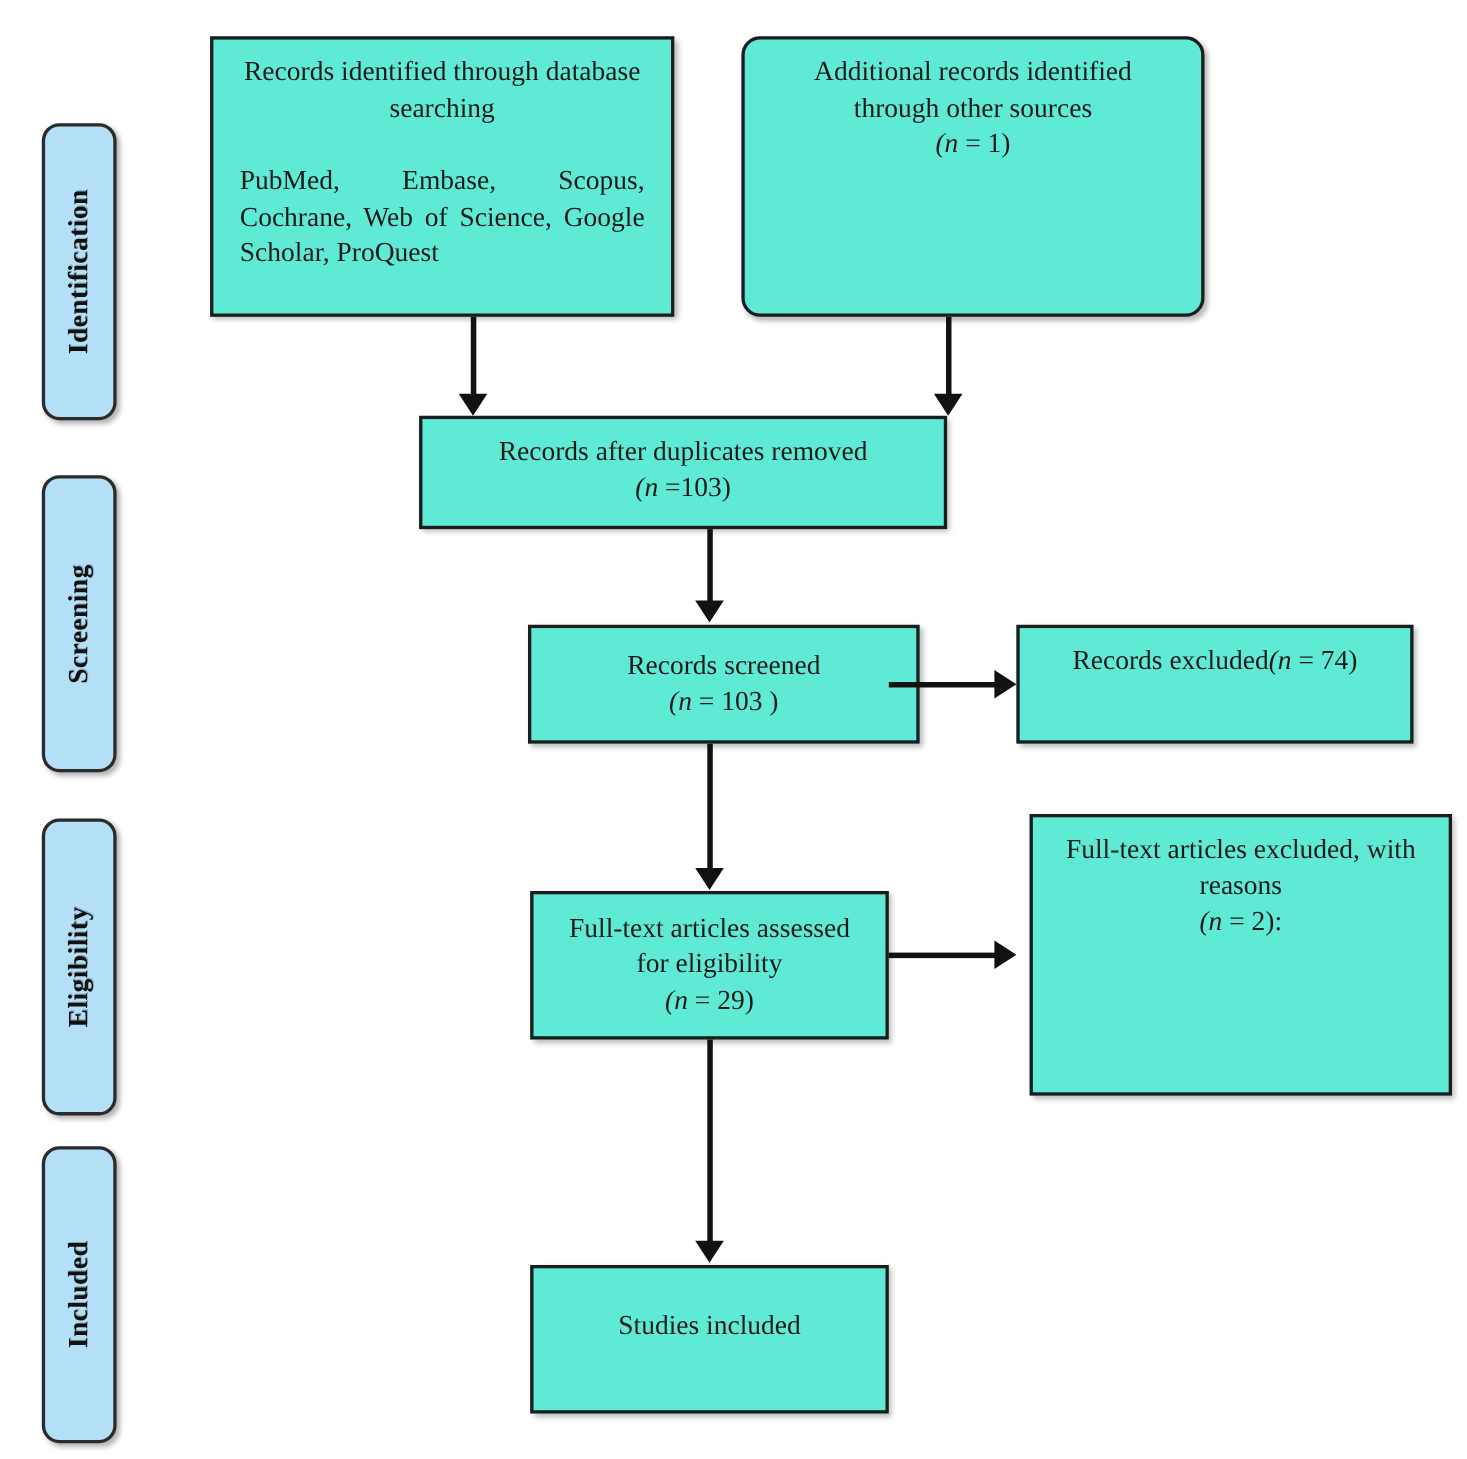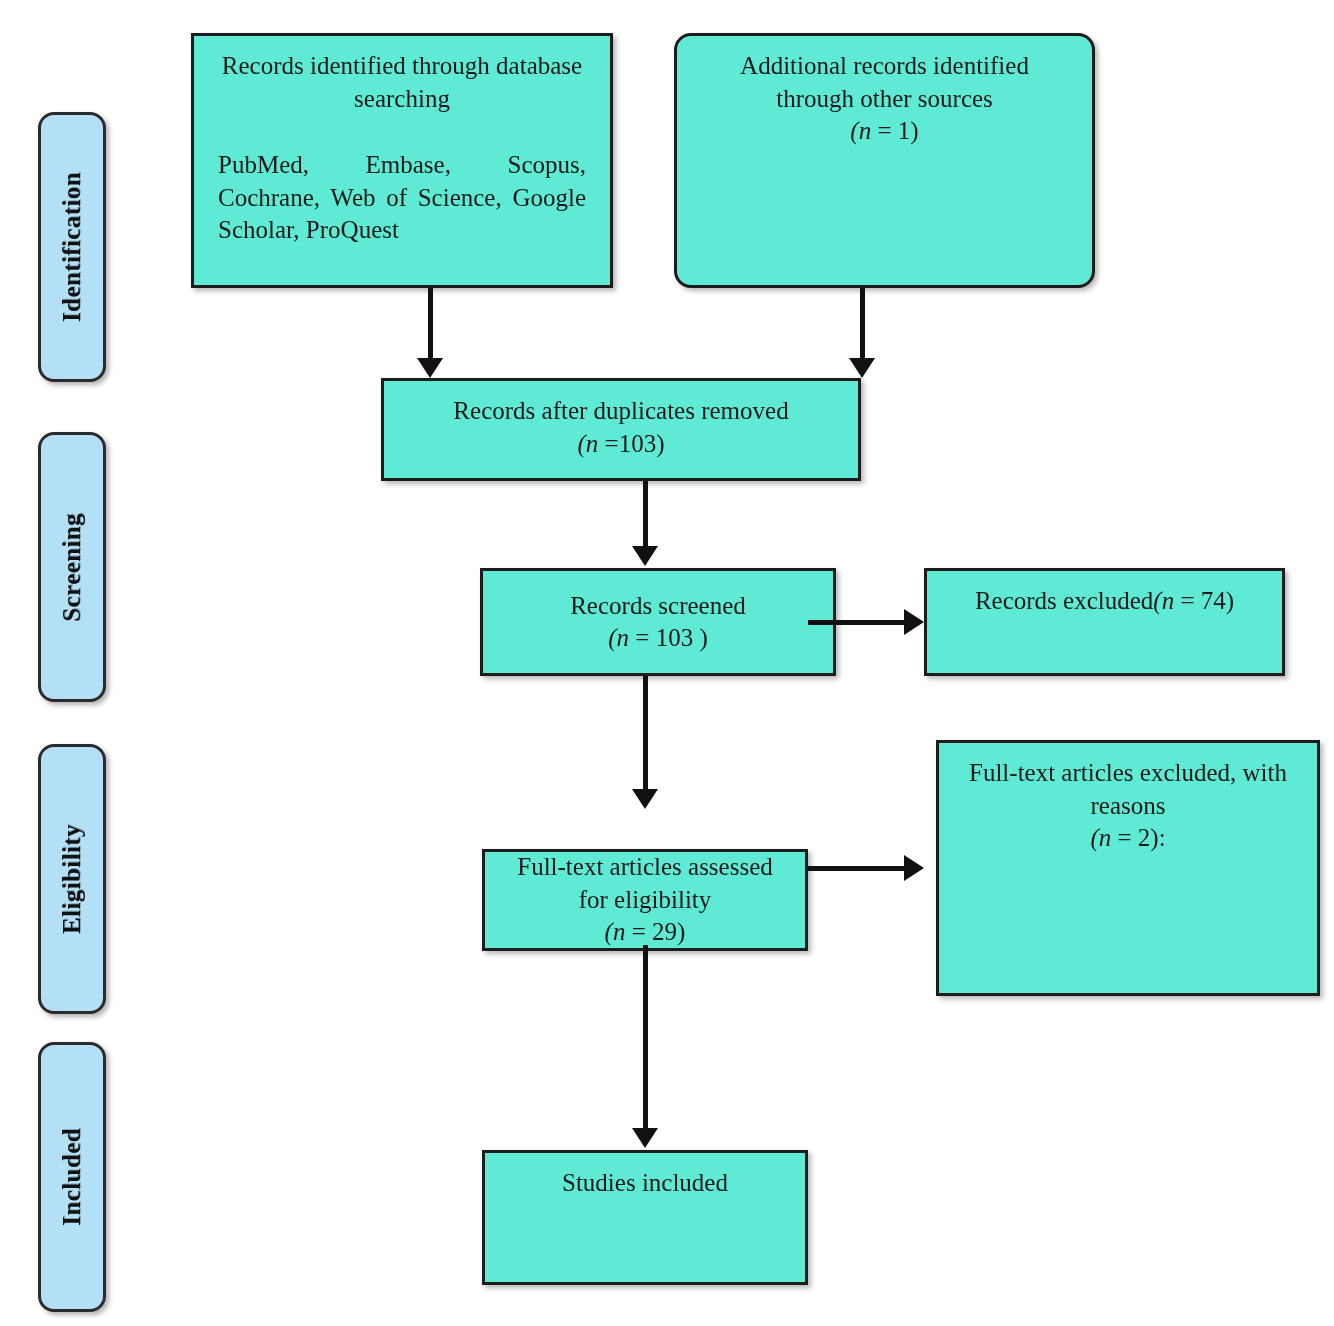"Full-text articles assessed for" div.flow-box { height: 102px -> 135px; margin-top: 39px -> none }
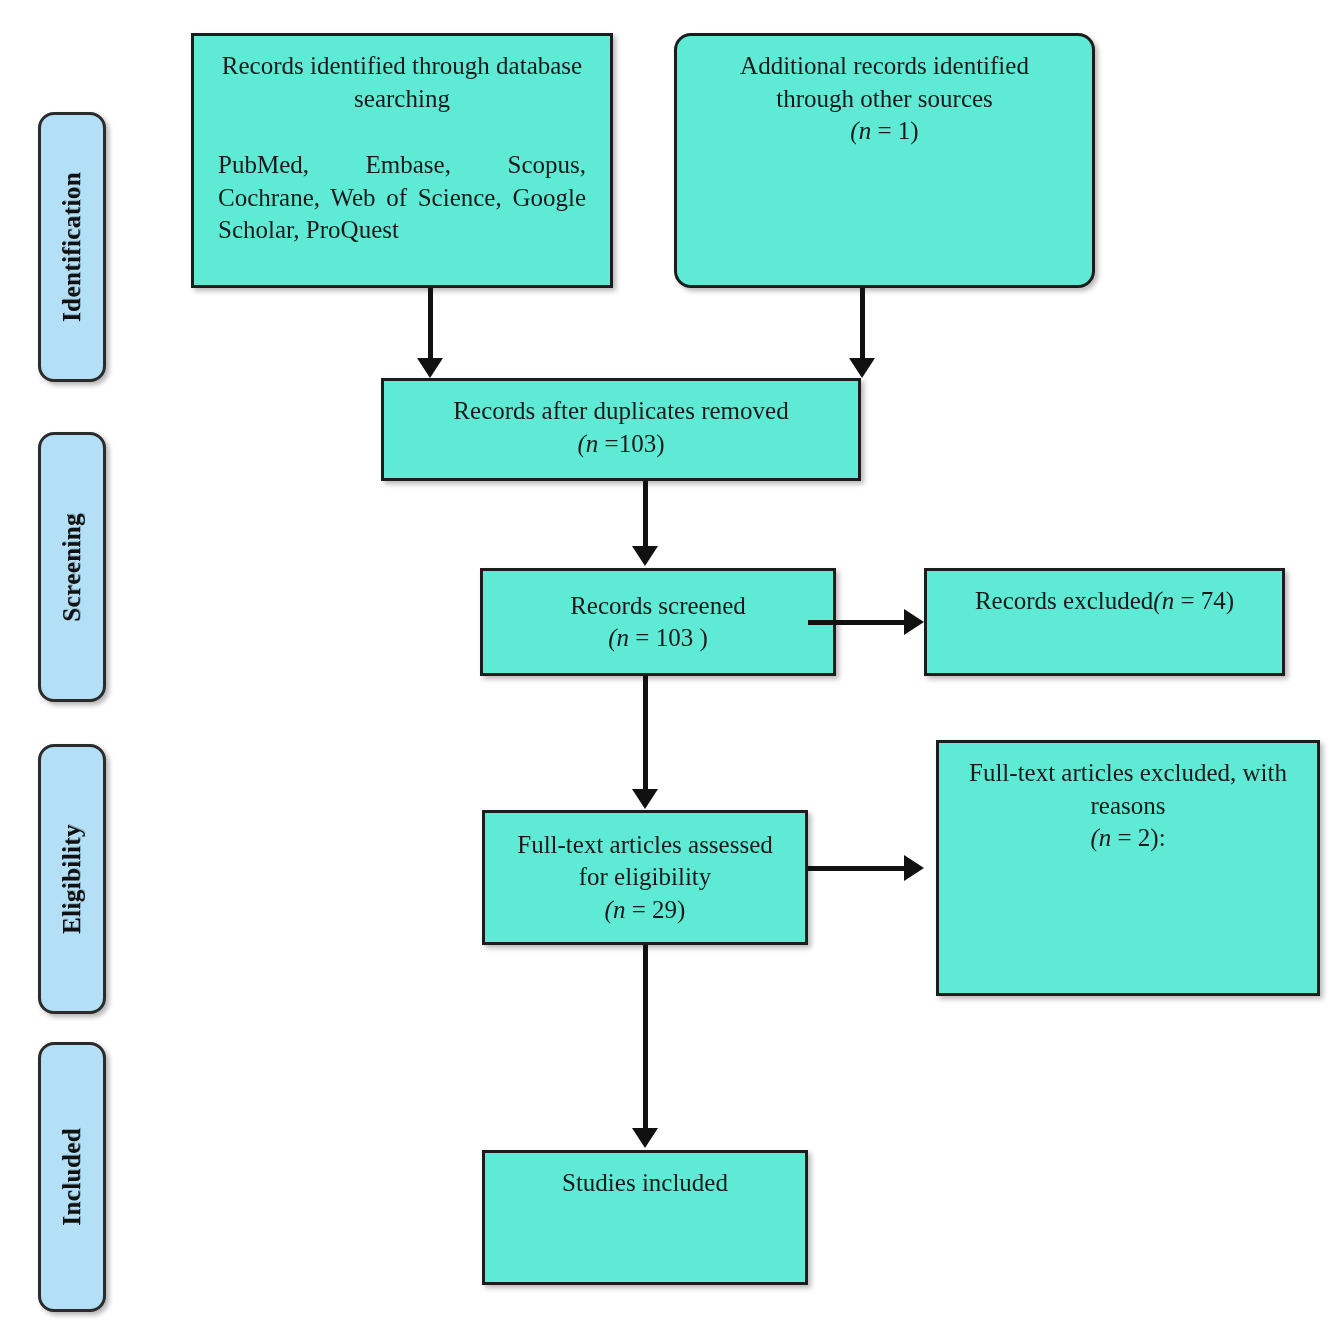"Studies included" div.flow-box { flex-direction: row -> column }
